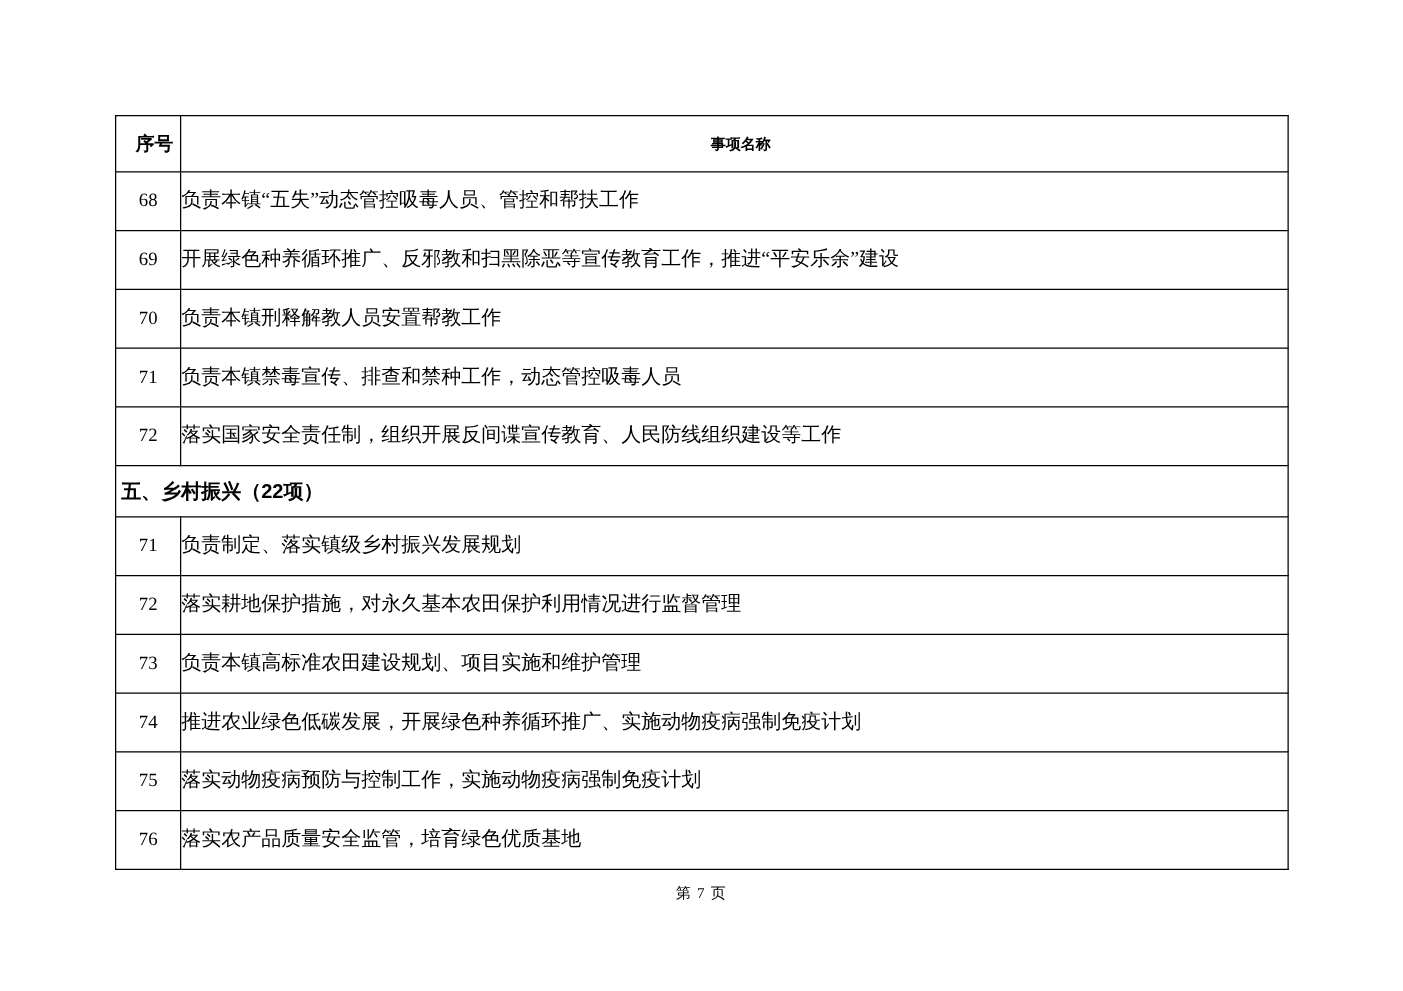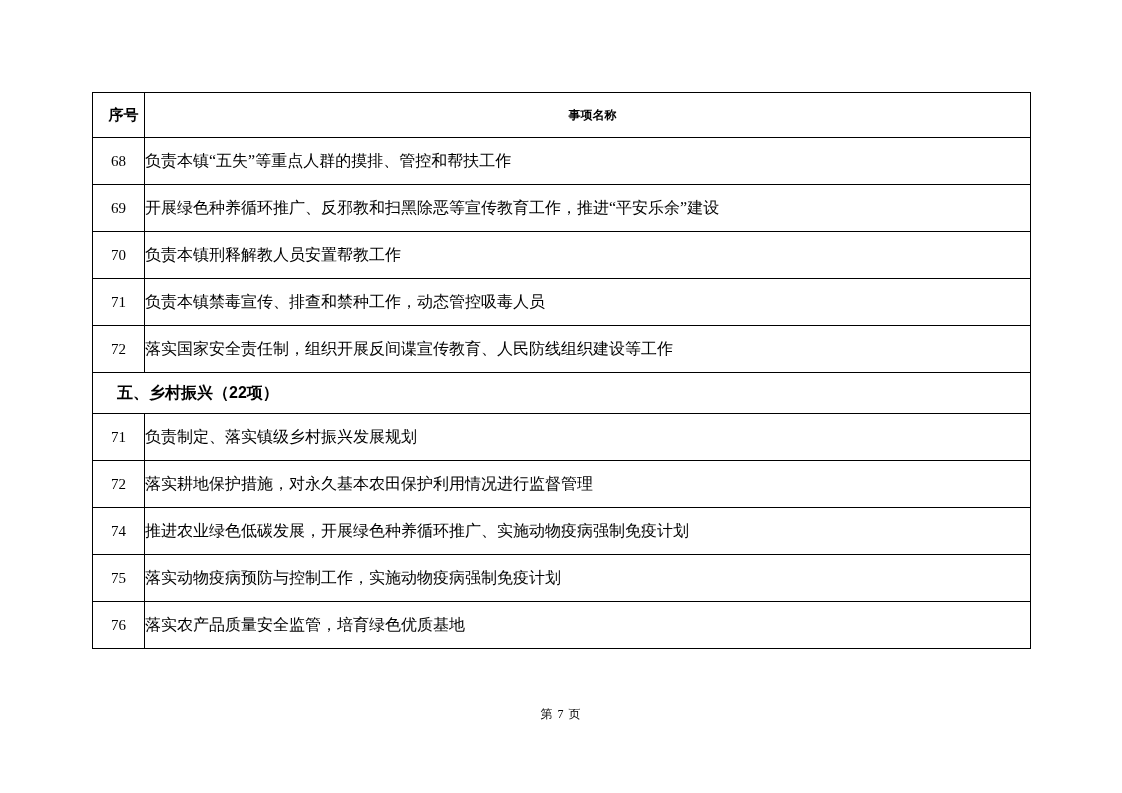"负责本镇“五失”等重点人群的摸排、管控和帮扶工作" td.cell-name { text: 等重点人群的摸排 -> 动态管控吸毒人员 }
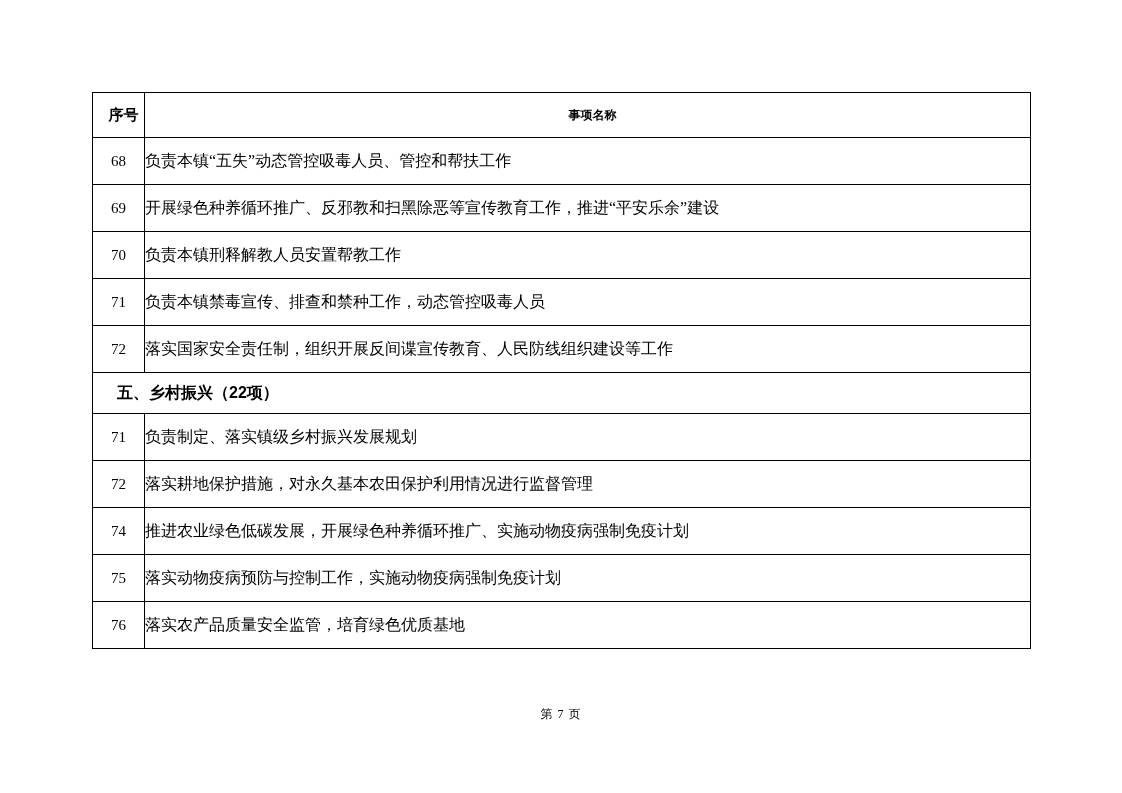"五、乡村振兴（22项）" .section-row td { padding-left: 24px -> 4px }
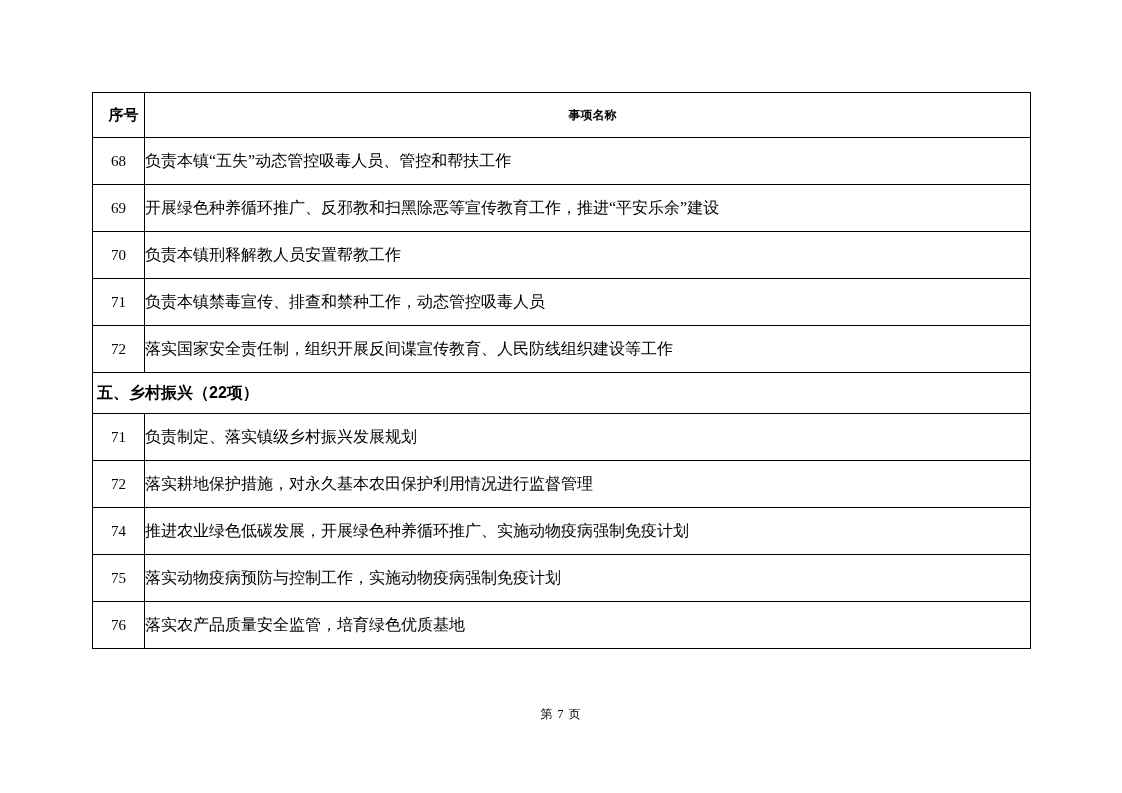"73" tr.data-row { html: none -> <tr> <td>73</td> <td>负责本镇高标准农田建设规划、项目实施和维护管理</td> </tr> }
